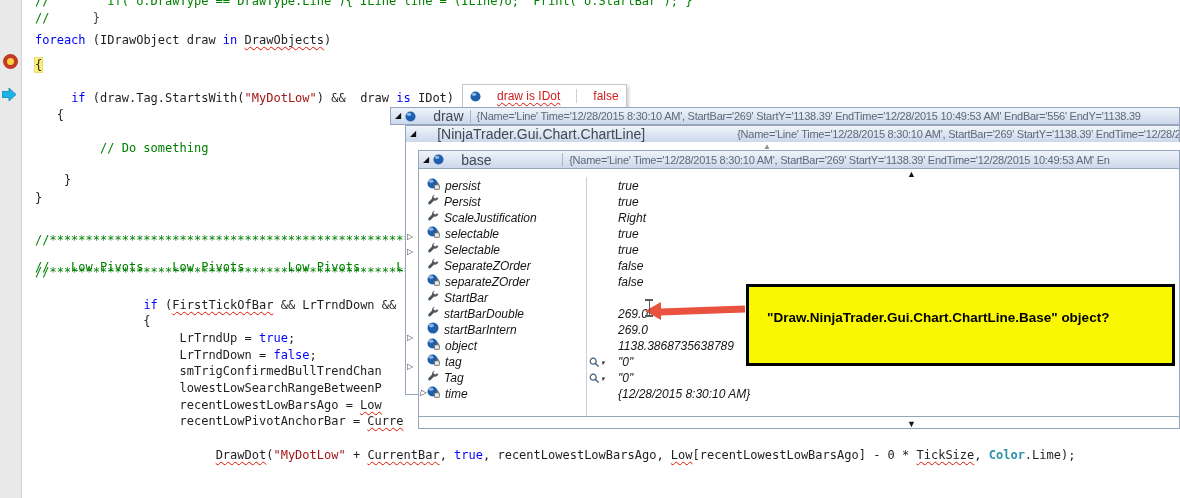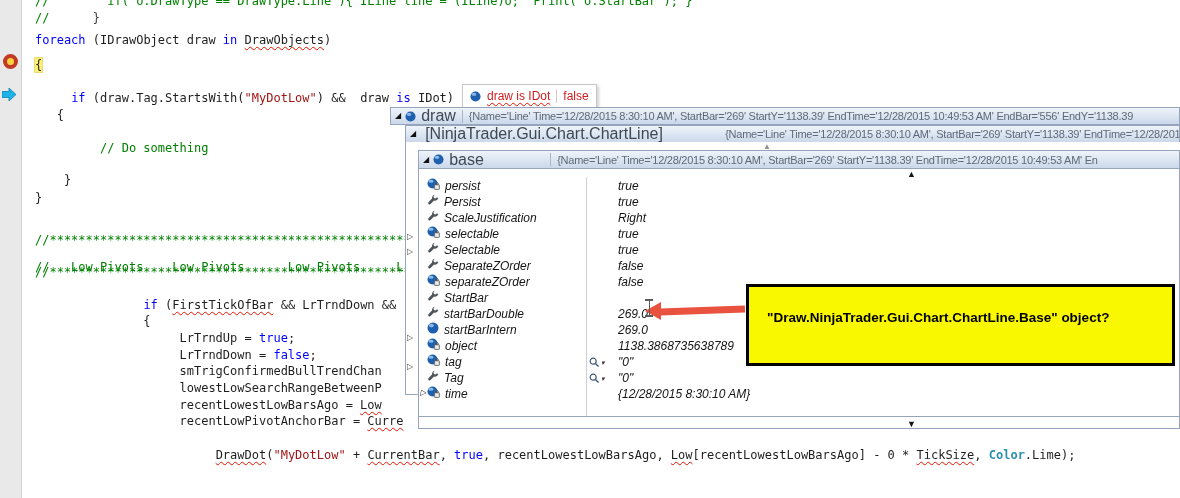"draw is IDot" .mini-tip { gap: 6px -> 16px }
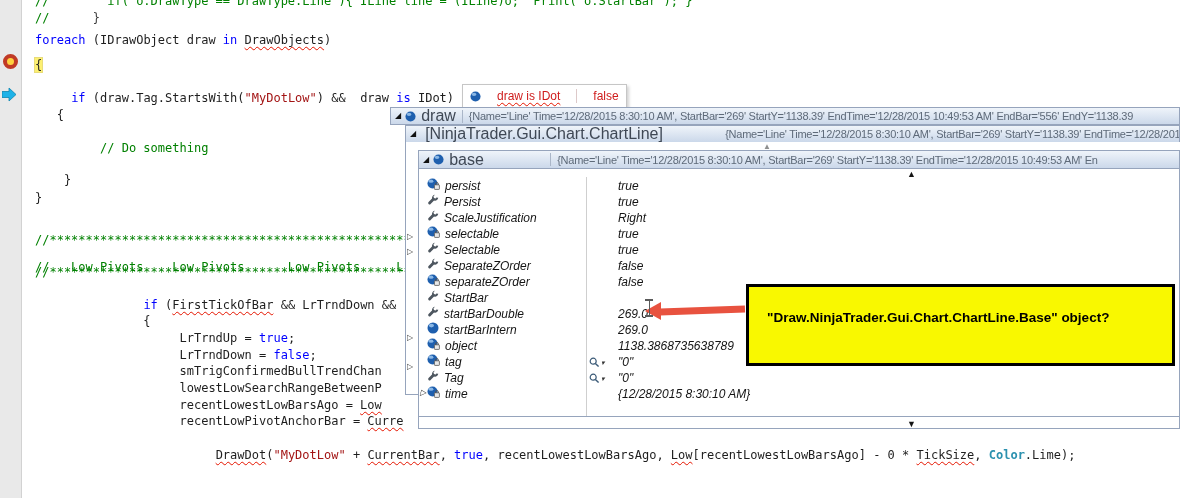"draw" .dt-label { font-size: 16px -> 14px; margin-left: none -> 12px }
